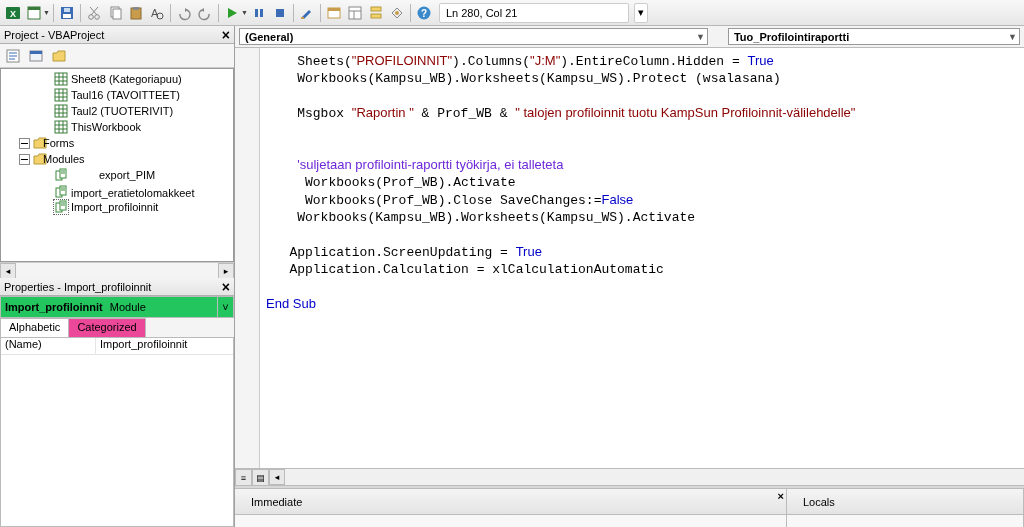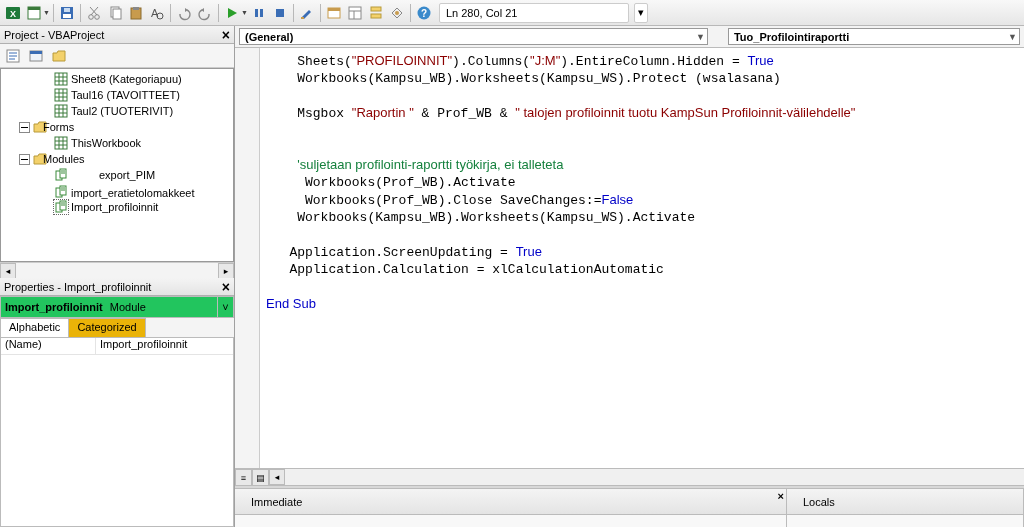"Forms" div.tree-row { order: before "ThisWorkbook" -> after "ThisWorkbook" }
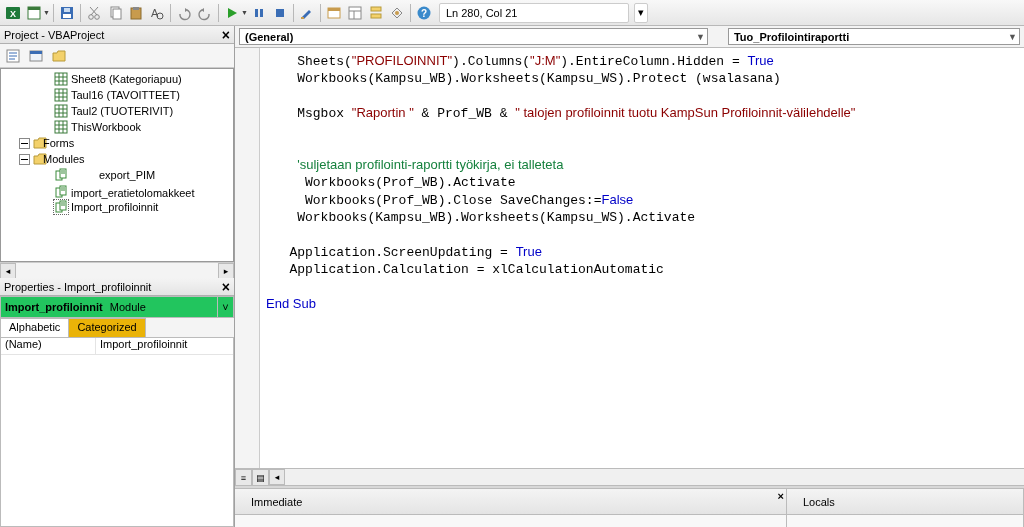"'suljetaan profilointi-raportti" .com { color: #15803d -> #6d28d9 }
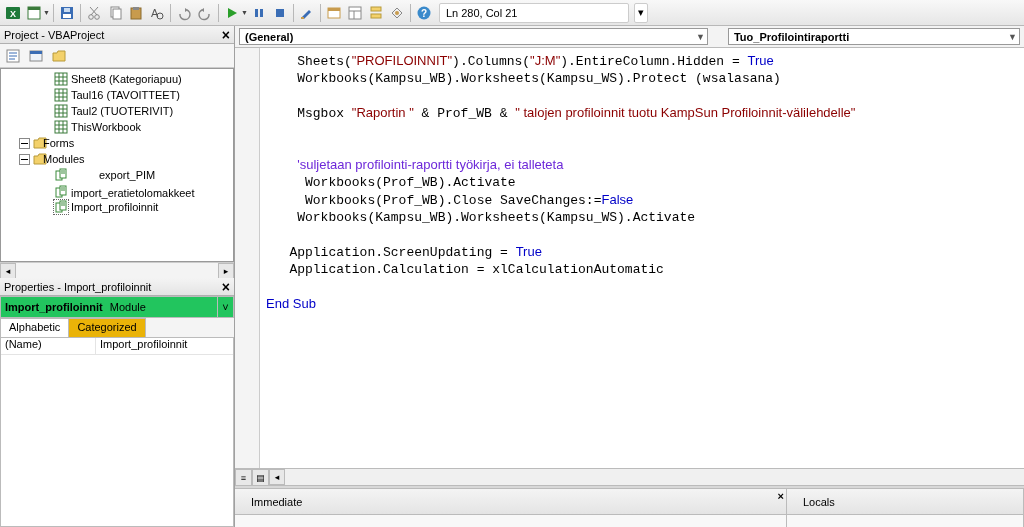"Categorized" .tab.inactive { background: #eab308 -> #ec4899 }
